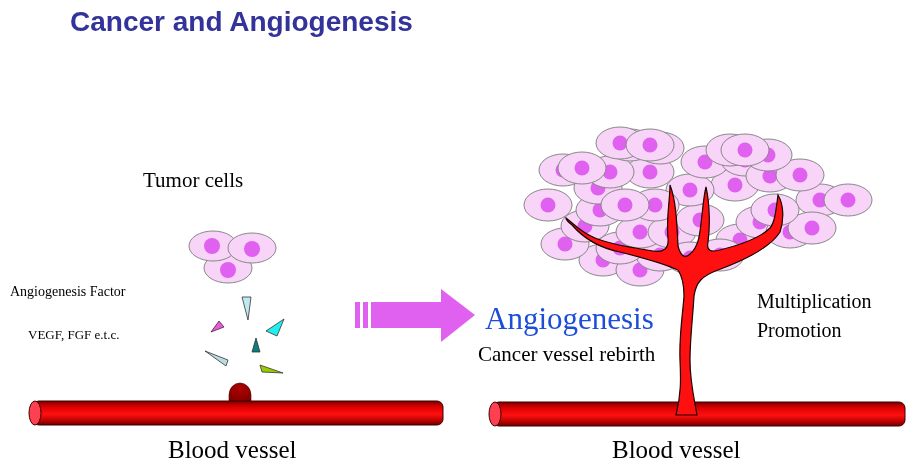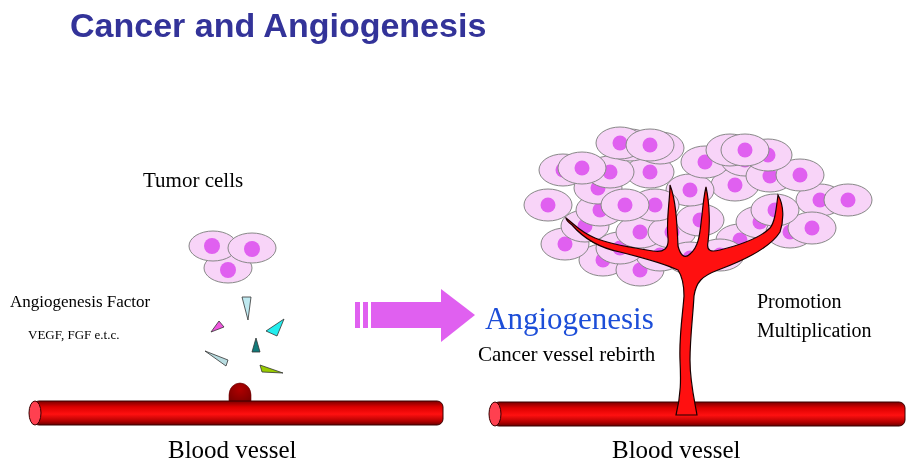"Cancer and Angiogenesis" .title { font-size: 34px -> 28px }
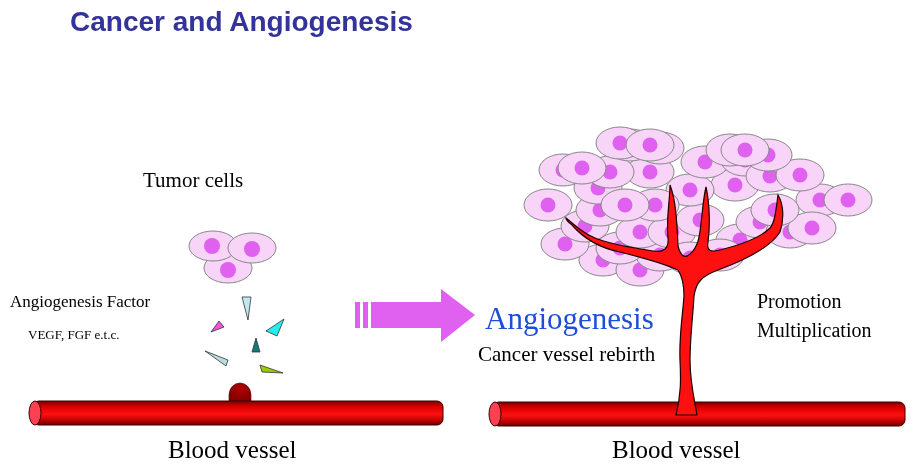"Angiogenesis Factor" .factor-label { font-size: 17px -> 14px; top: 292px -> 284px }
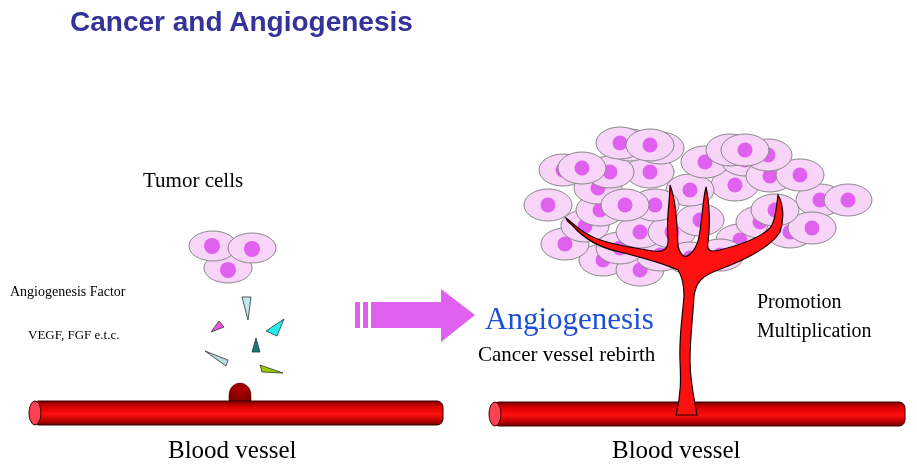"Promotion" div { order: before "Multiplication" -> after "Multiplication" }
